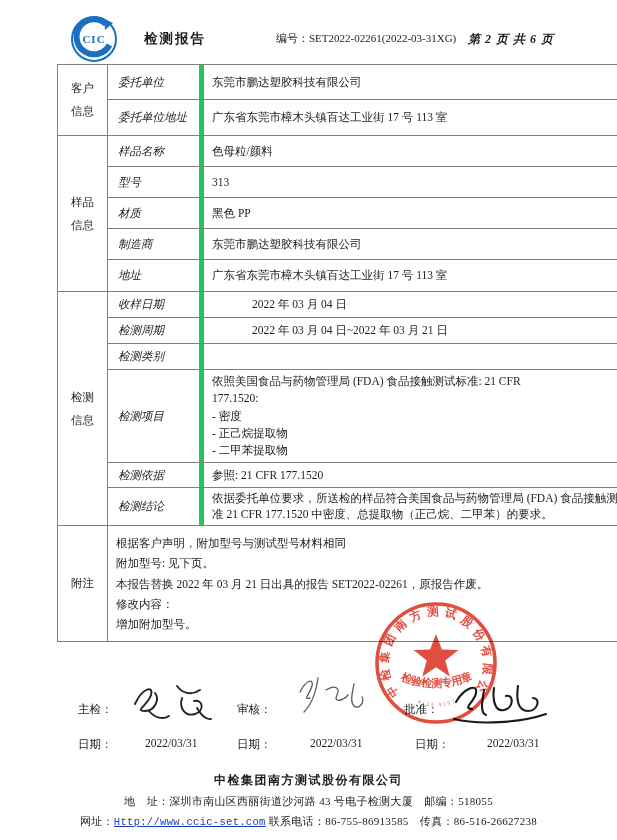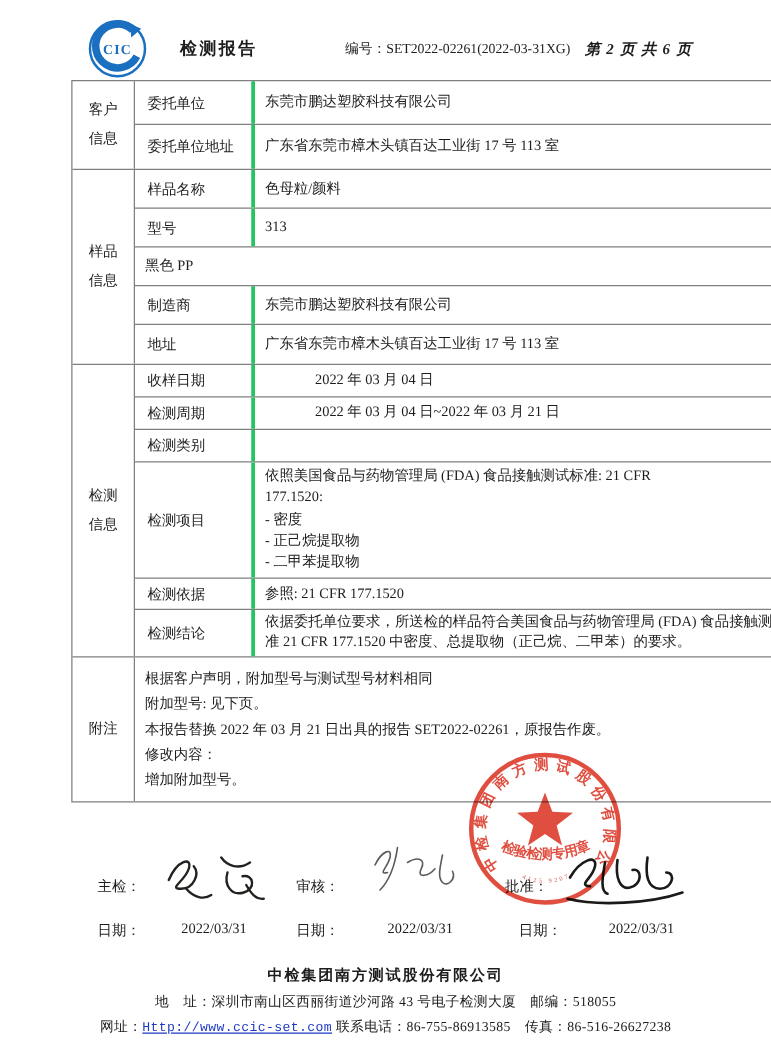"委托单位" .cell-label { border-right: 3px solid #22c55e -> 5px solid #22c55e; font-style: none -> italic }
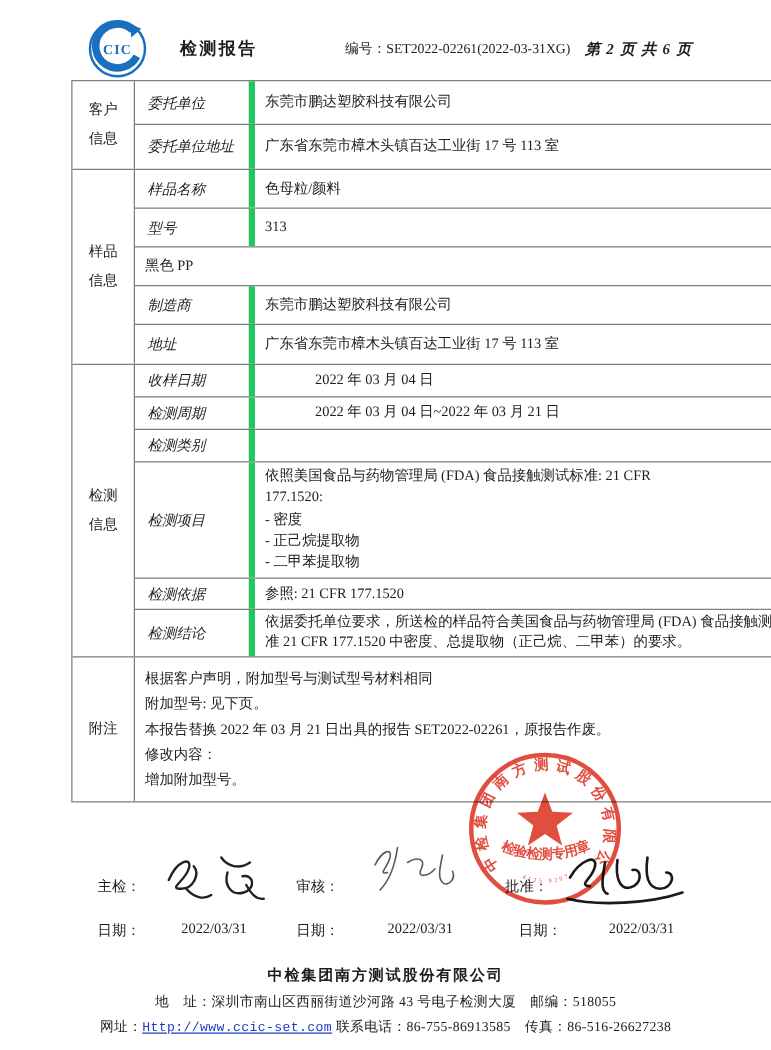"材质" div.cell-label { html: none -> <div>材质</div> }
